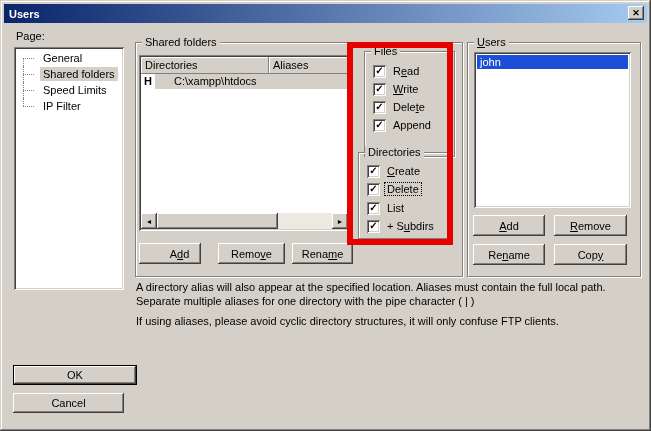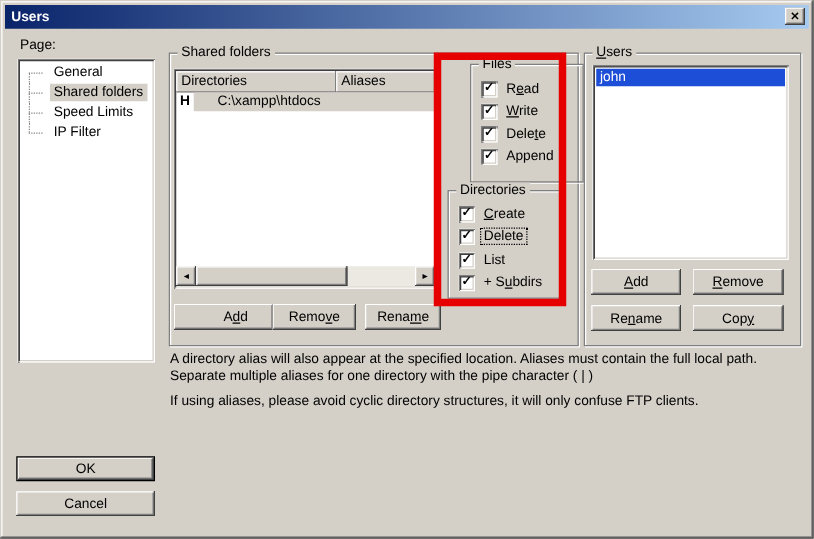"Files" div.groupbox { height: 95px -> 106px; left: 376px -> 364px }
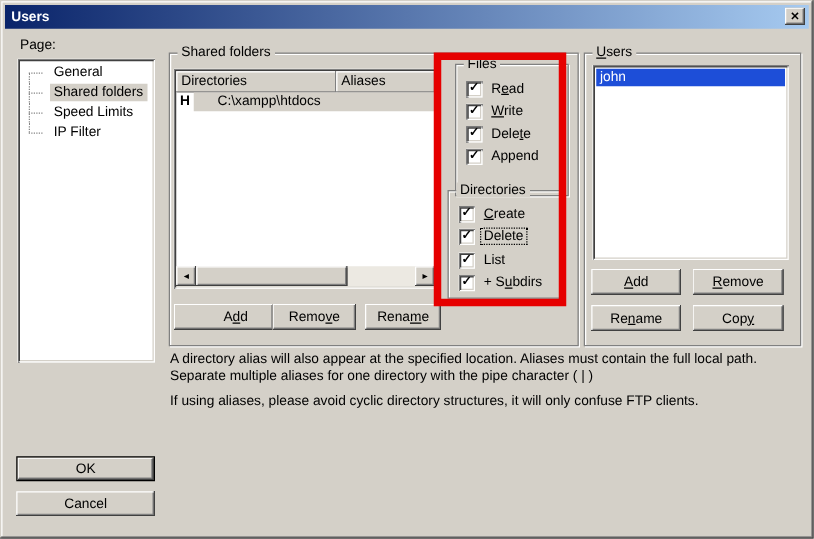"A d" div.btn { width: 80px -> 62px }
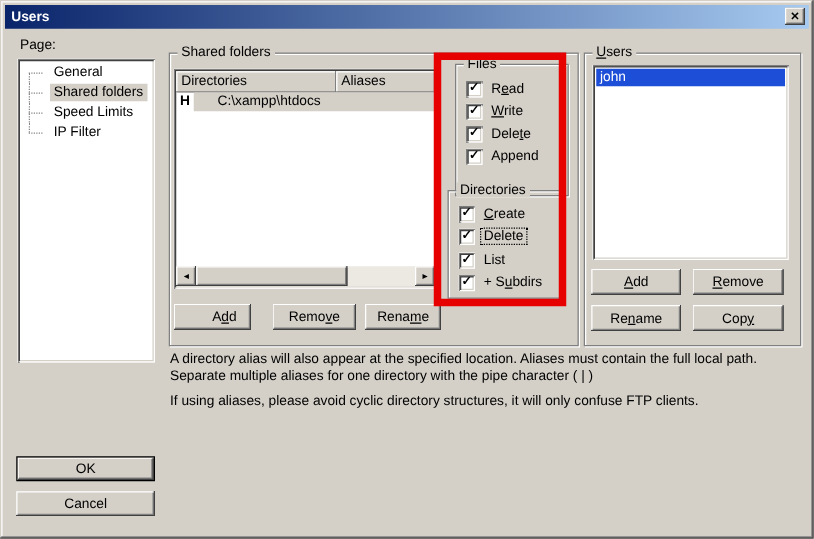"OK" div.btn { width: 111px -> 124px }
